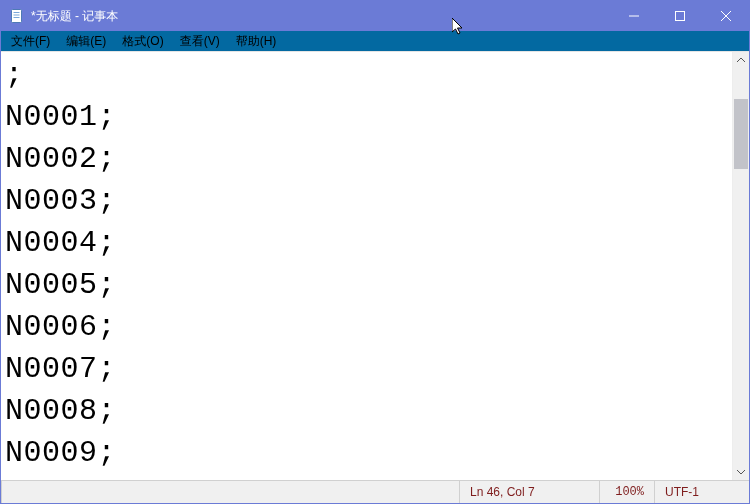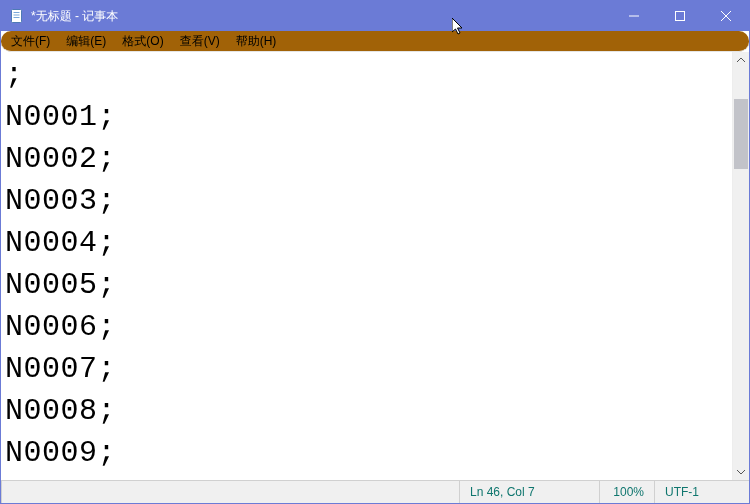"文件(F)" .menubar { background: #a16207 -> #0369a1; border-radius: 10px -> none }
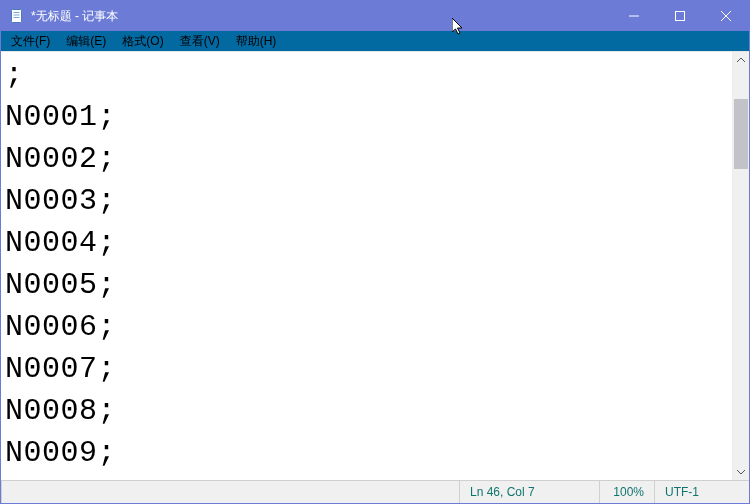"Ln 46, Col 7" .statusbar { color: #0f766e -> #7f1d1d }
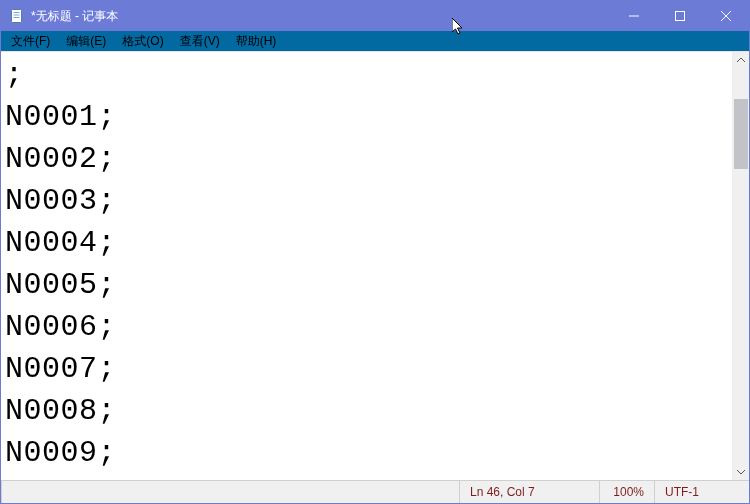"100%" .cell.zoom { font-family: none -> Liberation Mono, monospace }
